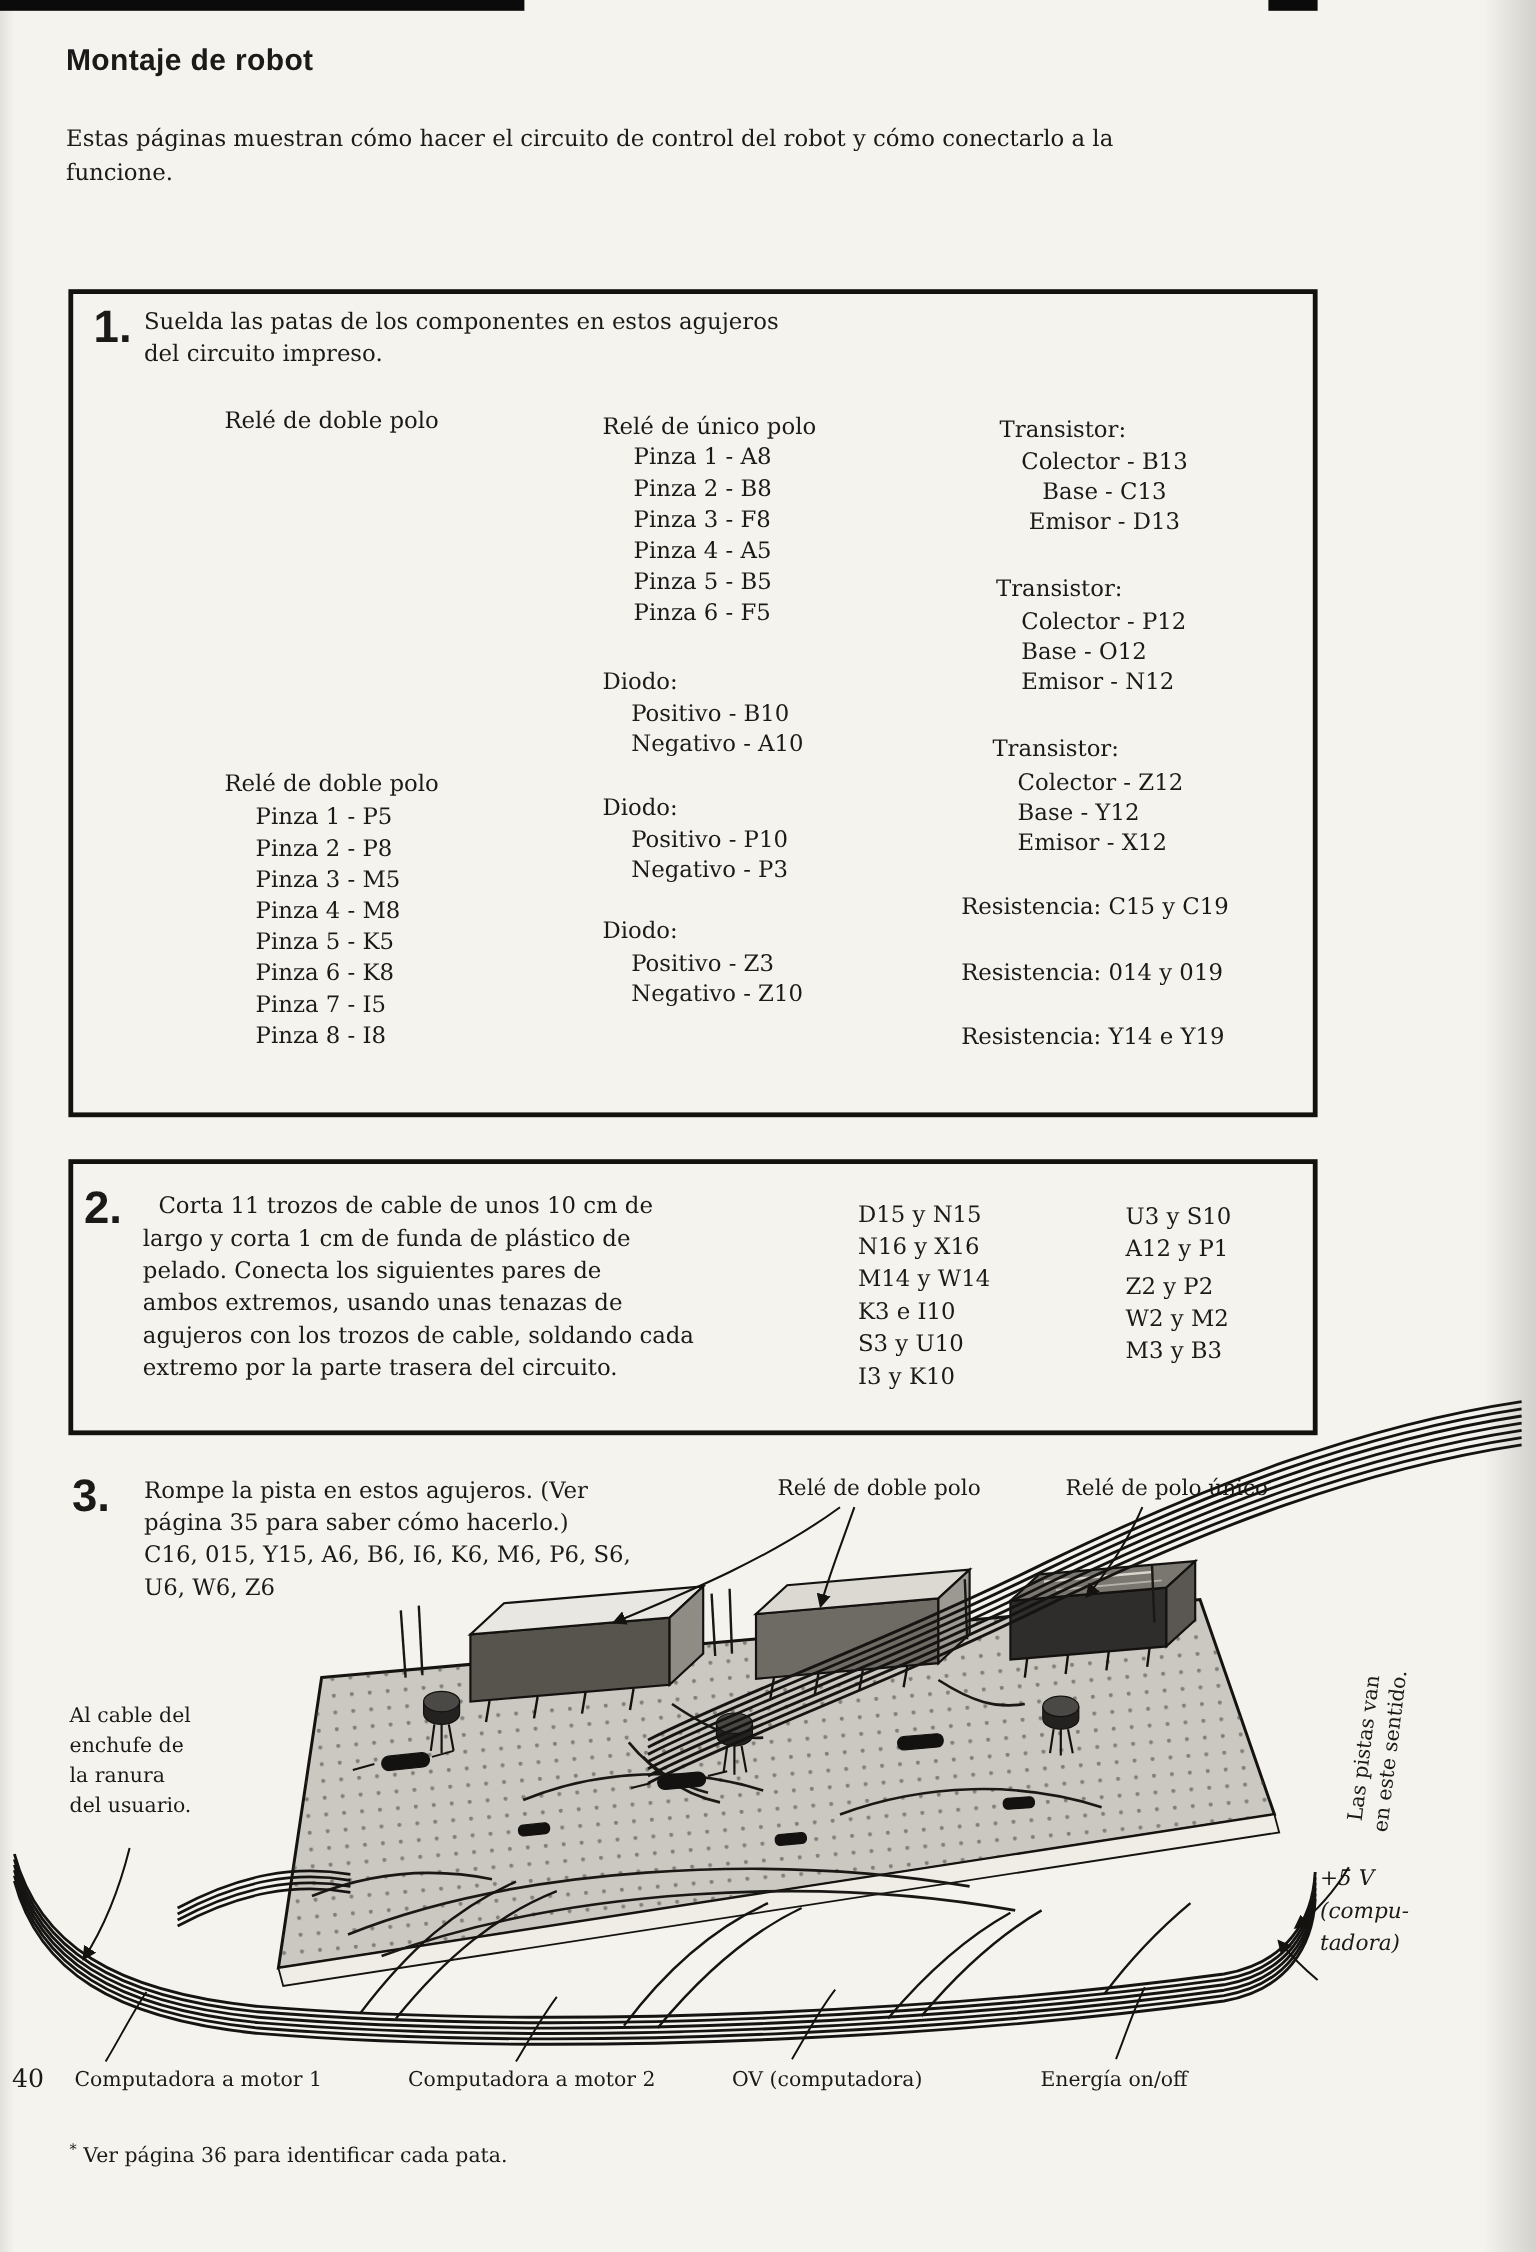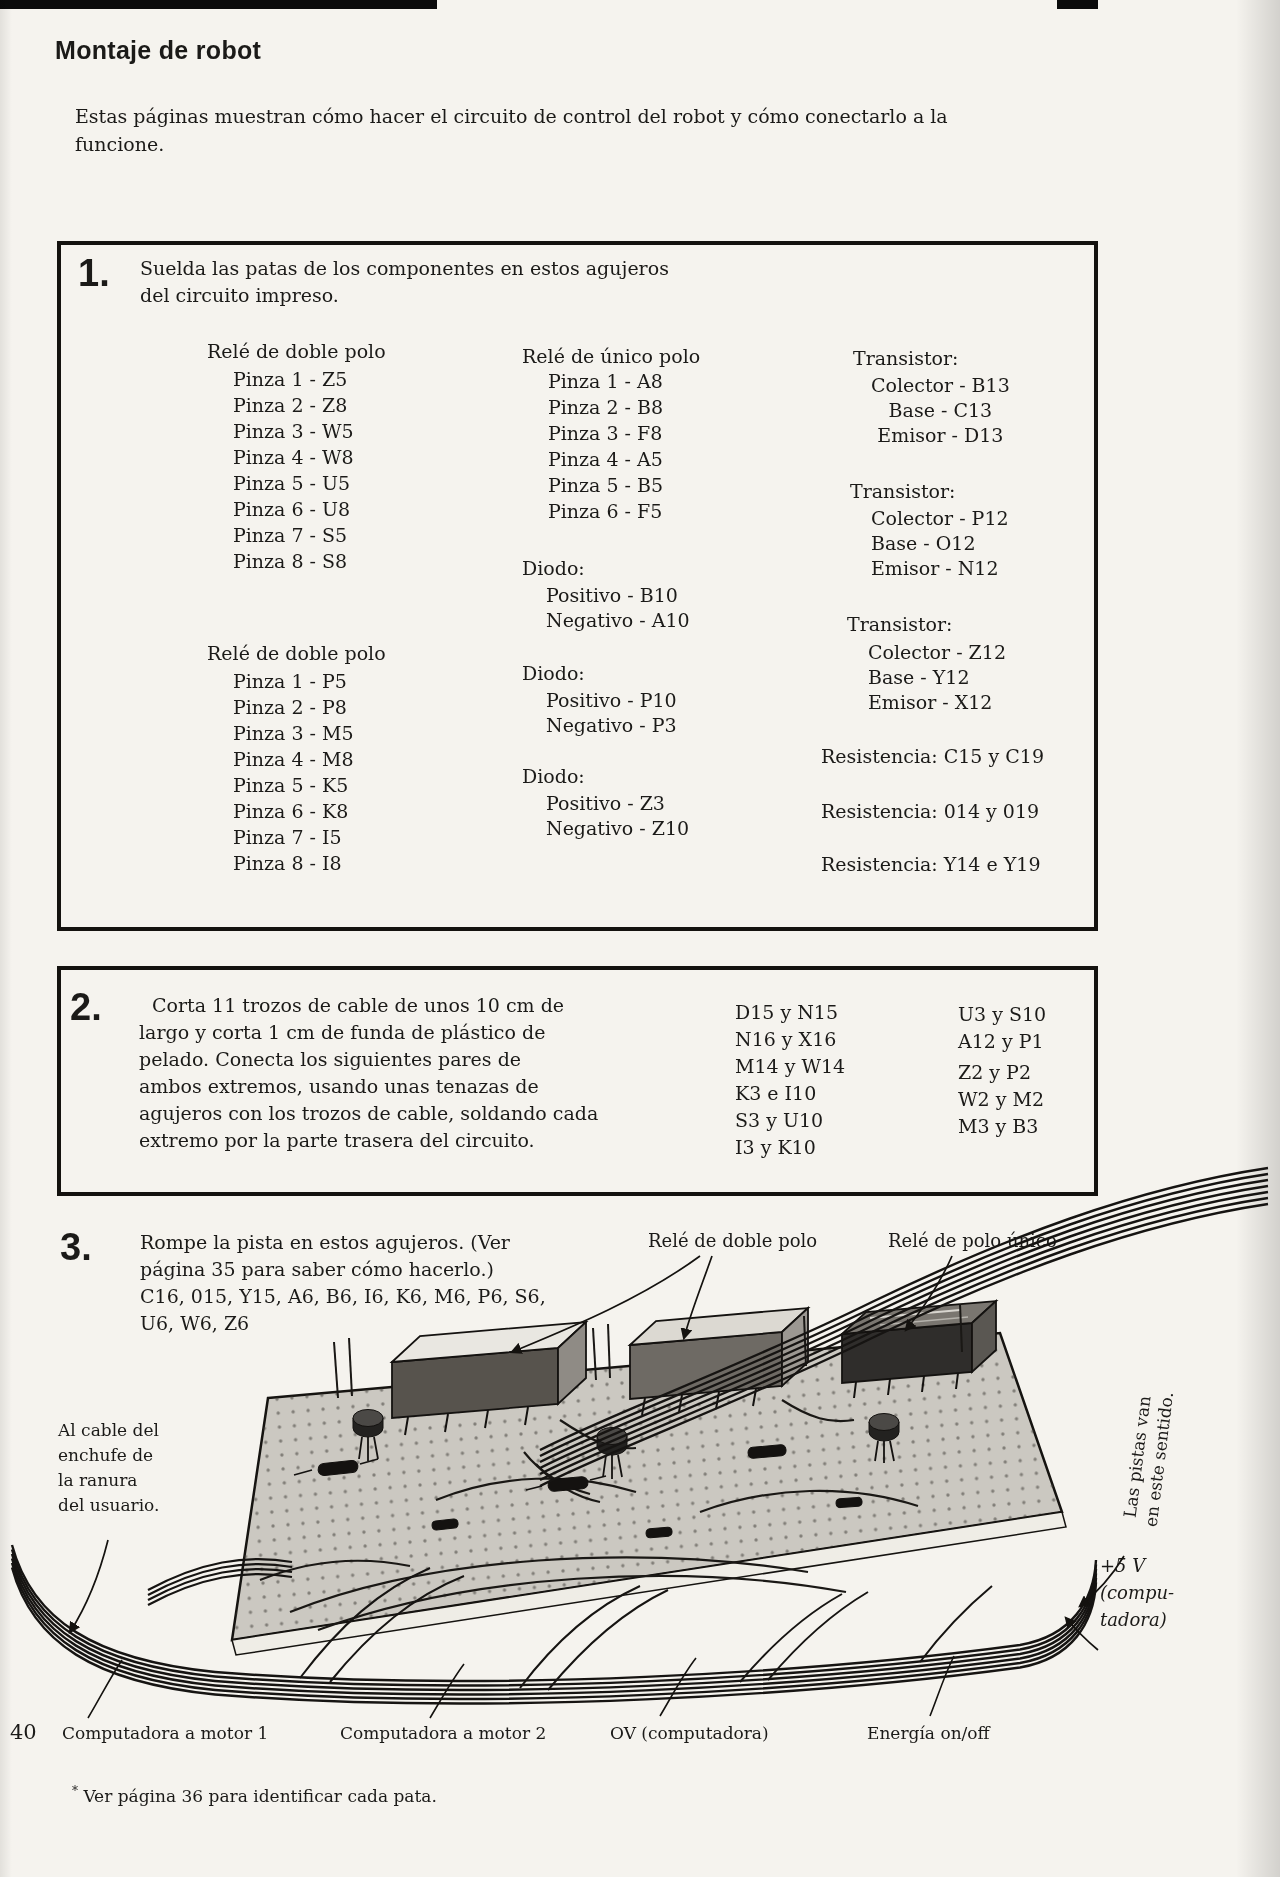"Estas páginas muestran cómo hacer" .t19 { margin-left: 20px -> none }
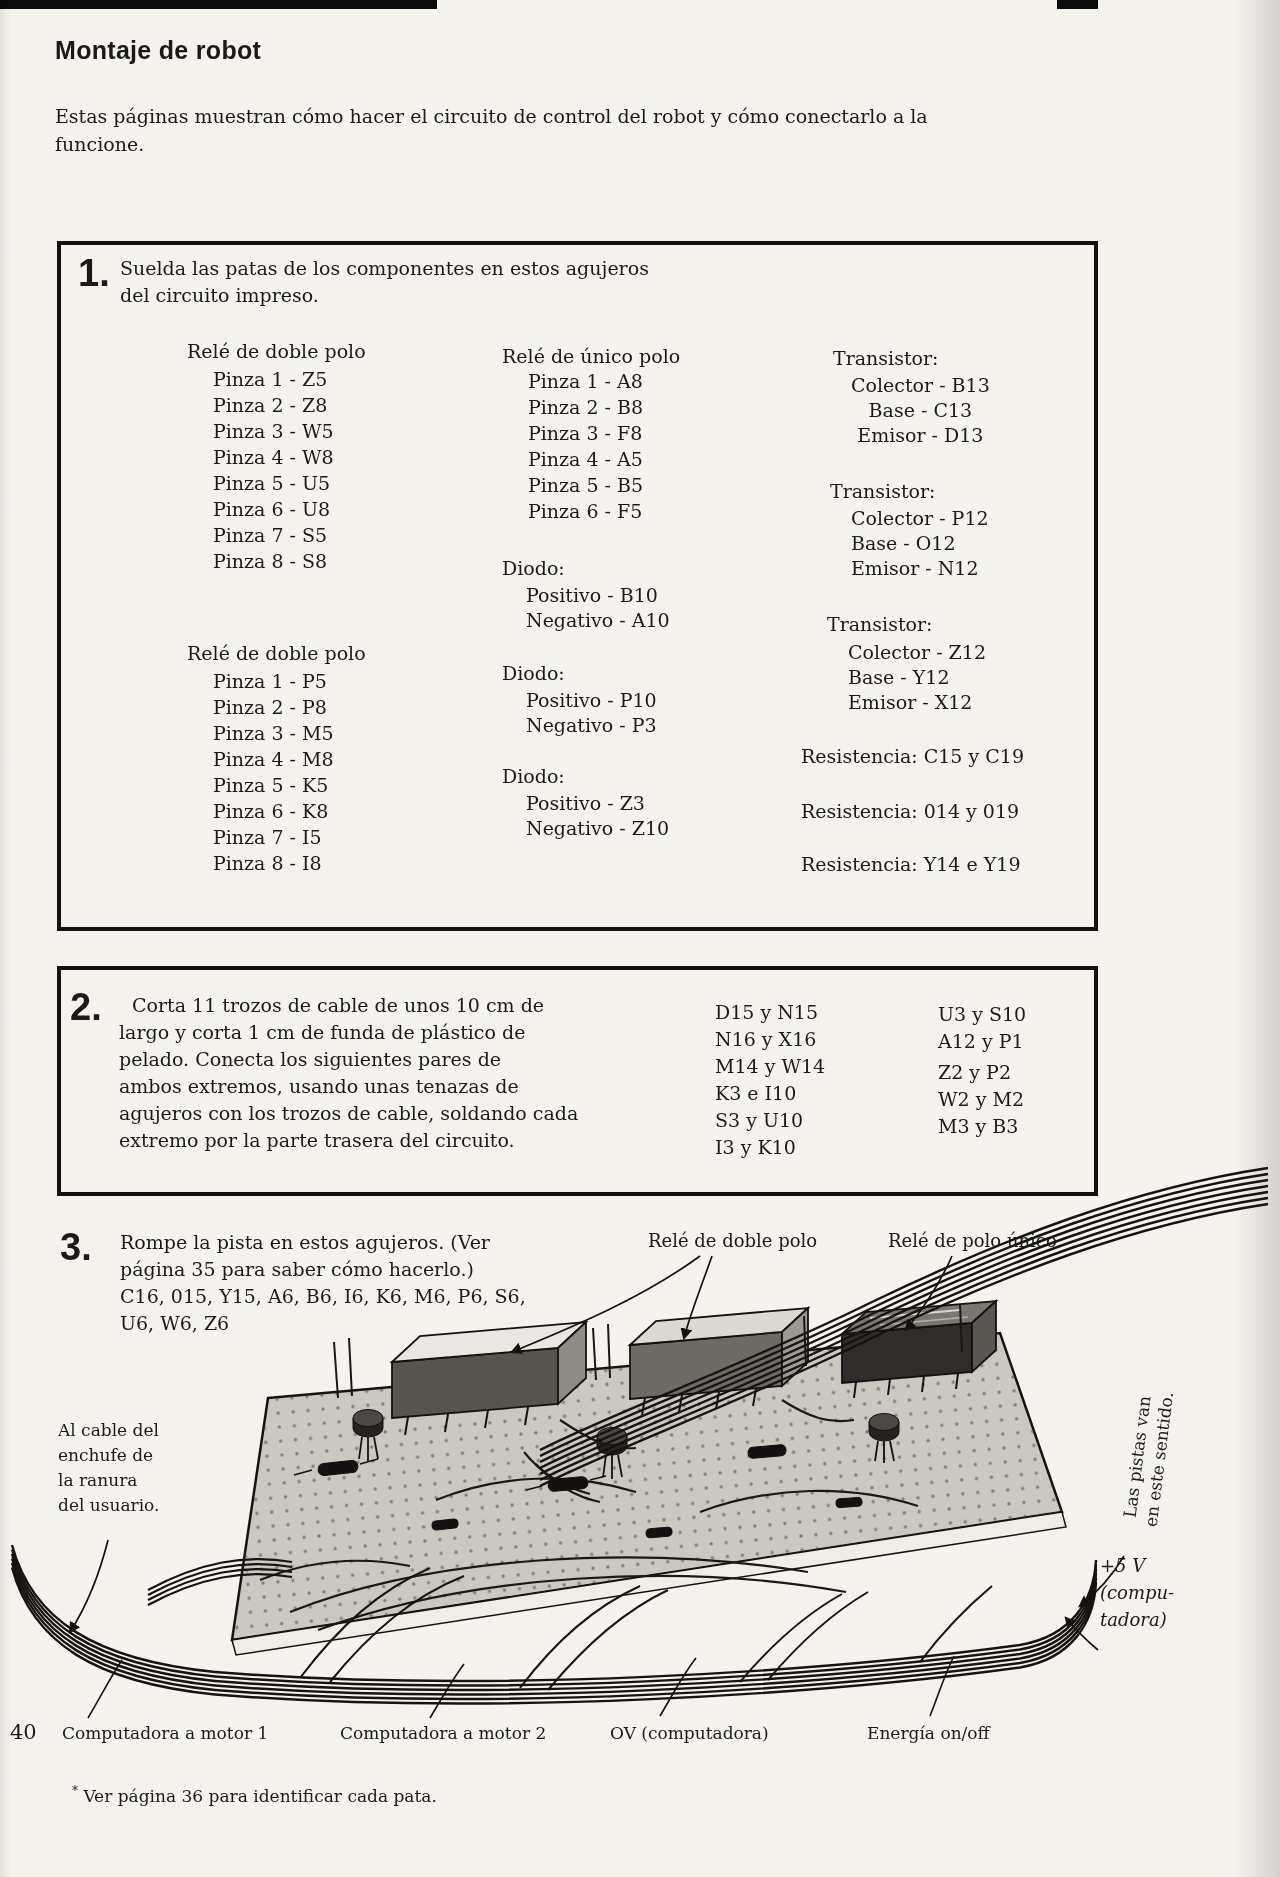"Pinza 1 - Z5" div.abs { html: <div> <div>Pinza 1 - Z5</div> <div>Pinza 2 - Z8</div> <div>Pinza 3 - W5</div> <div>Pinza 4 - W8</div> <div>Pinza 5 - U5</div> <div>Pinza 6 - U8</div> <div>Pinza 7 - S5</div> <div>Pinza 8 - S8</div> </div> -> none }
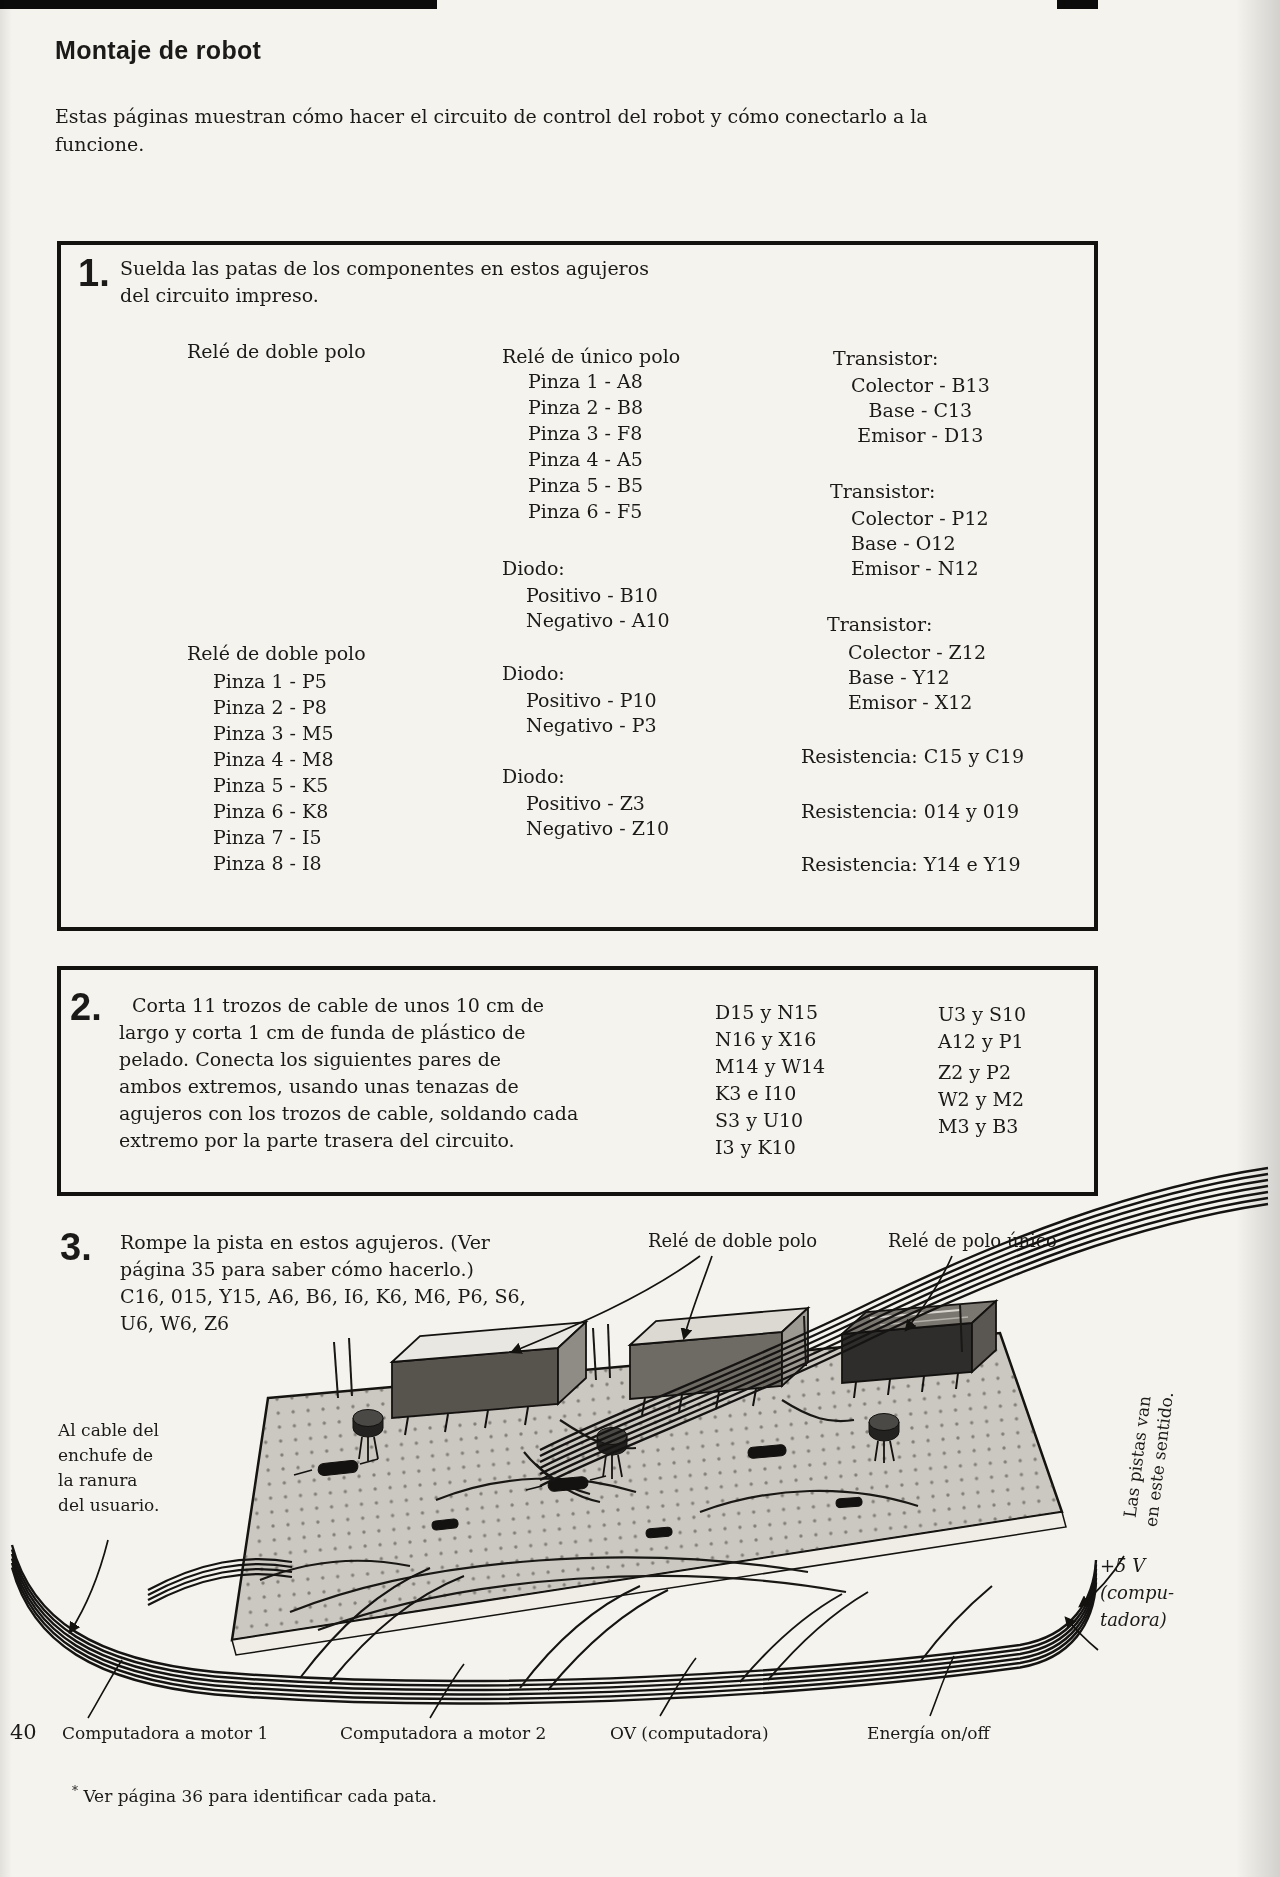"* Ver página 36 para" div.abs { margin-left: 14px -> none }
